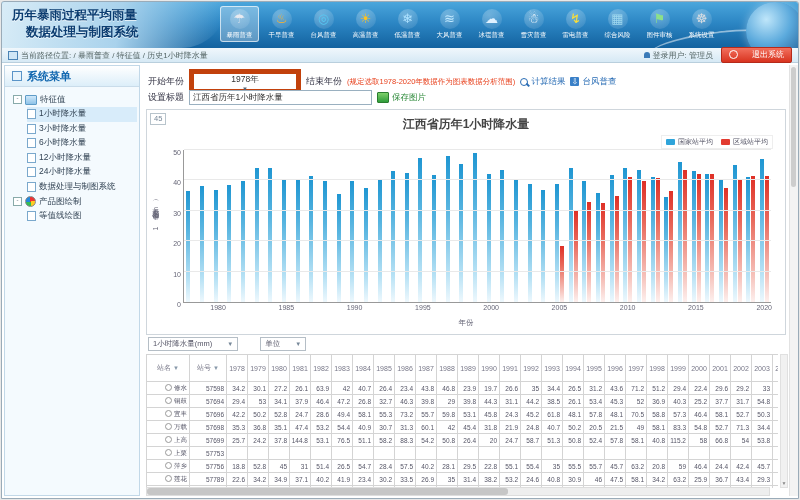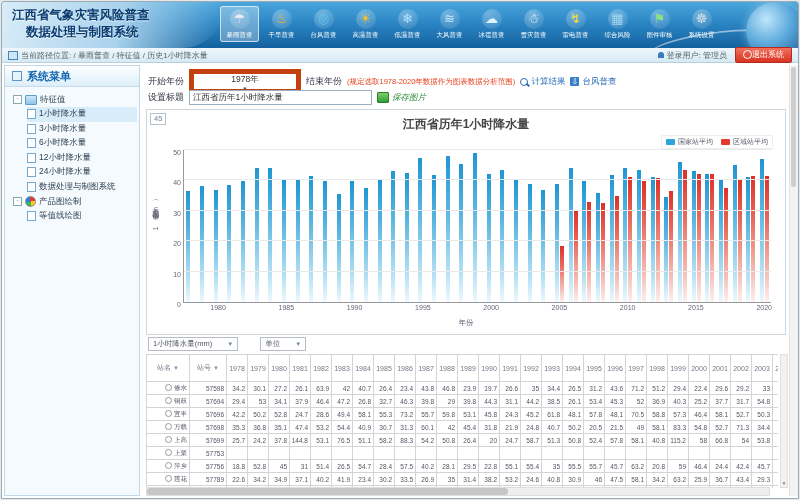"江西省气象灾害风险普查" div { text: 江西省气象灾害风险普查 -> 历年暴雨过程平均雨量 }
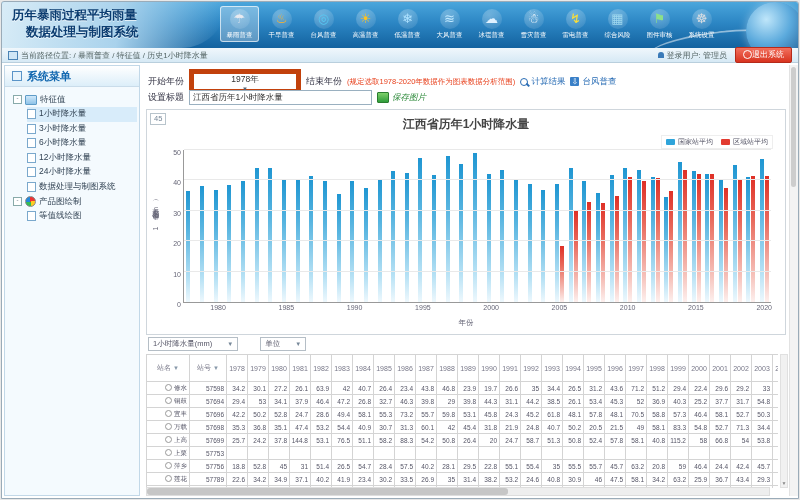"退出系统" .logout { gap: 0 -> 14px }
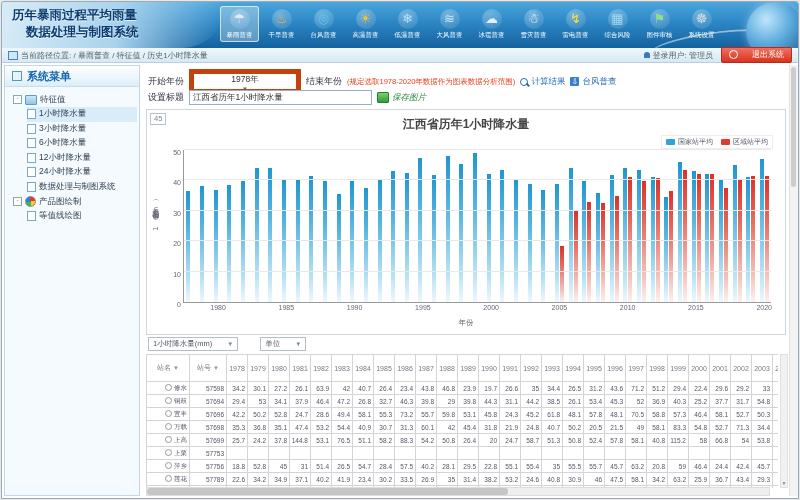"保存图片" span.toollink { font-style: italic -> none }
